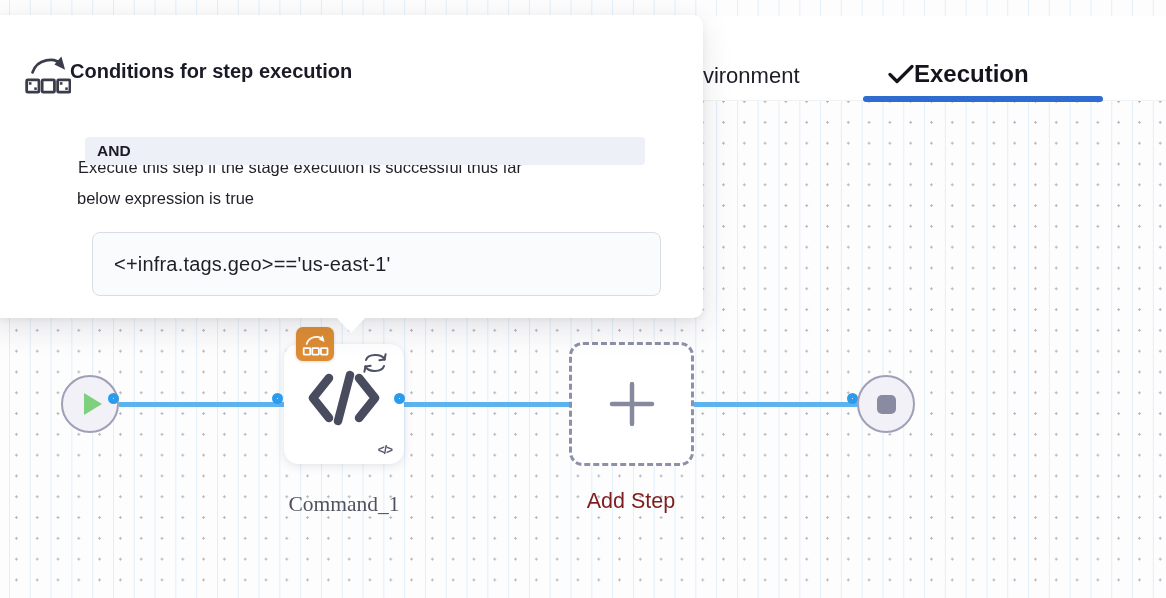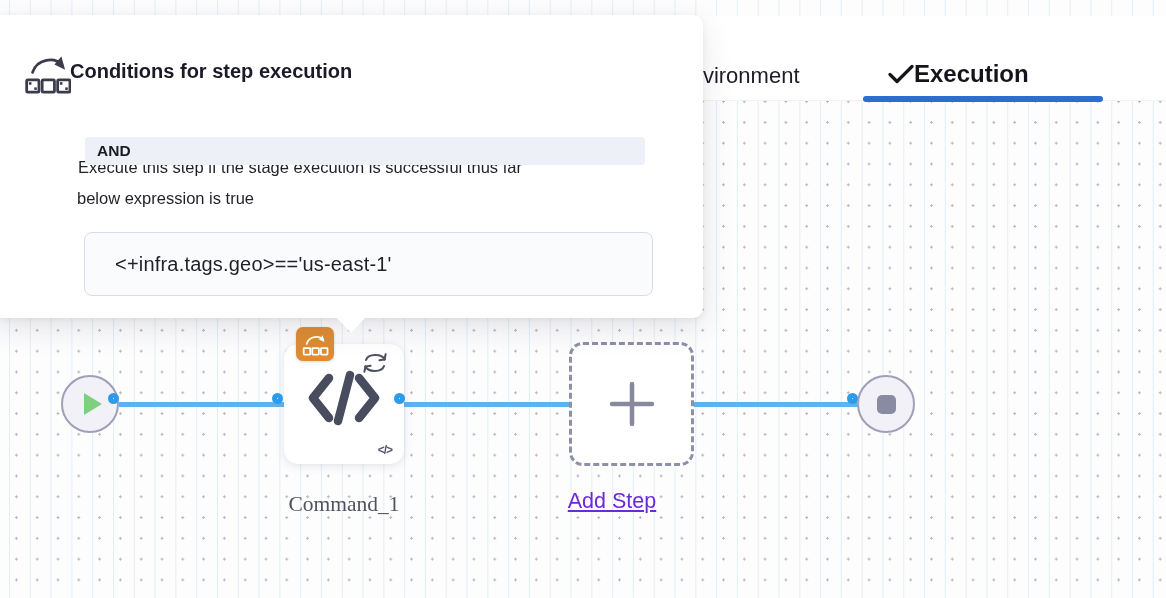"<+infra.tags.geo>=='us-east-1'" .expr-box { left: 92px -> 100px; padding-left: 30px -> 21px }
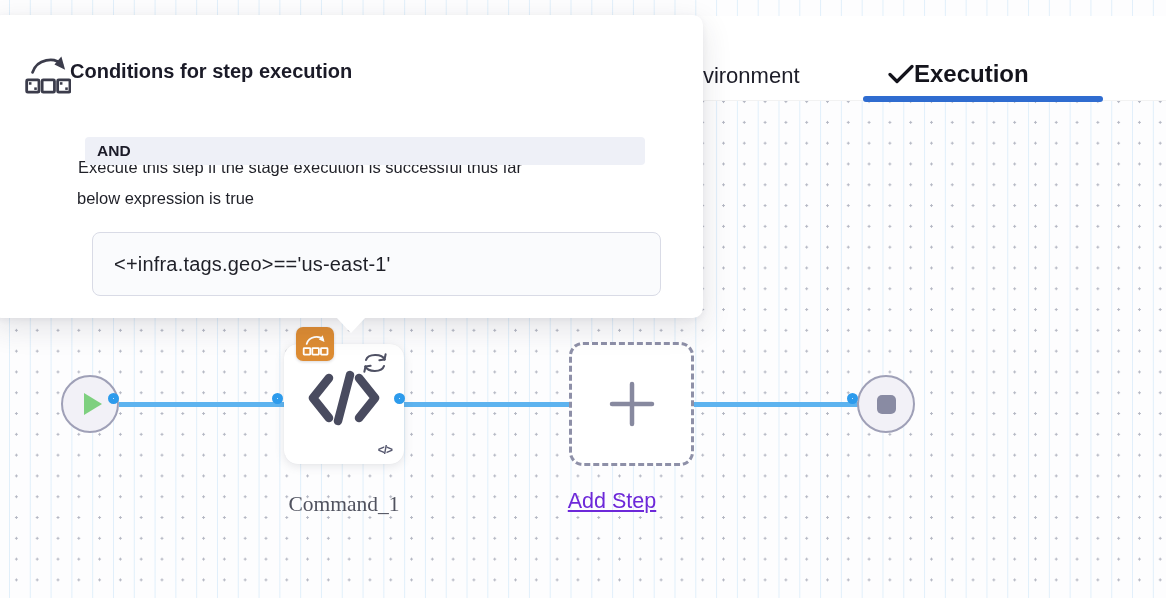"Add Step" .label-addstep { color: #6d28d9 -> #7f1d1d; left: 612px -> 631px; text-decoration: underline -> none }
